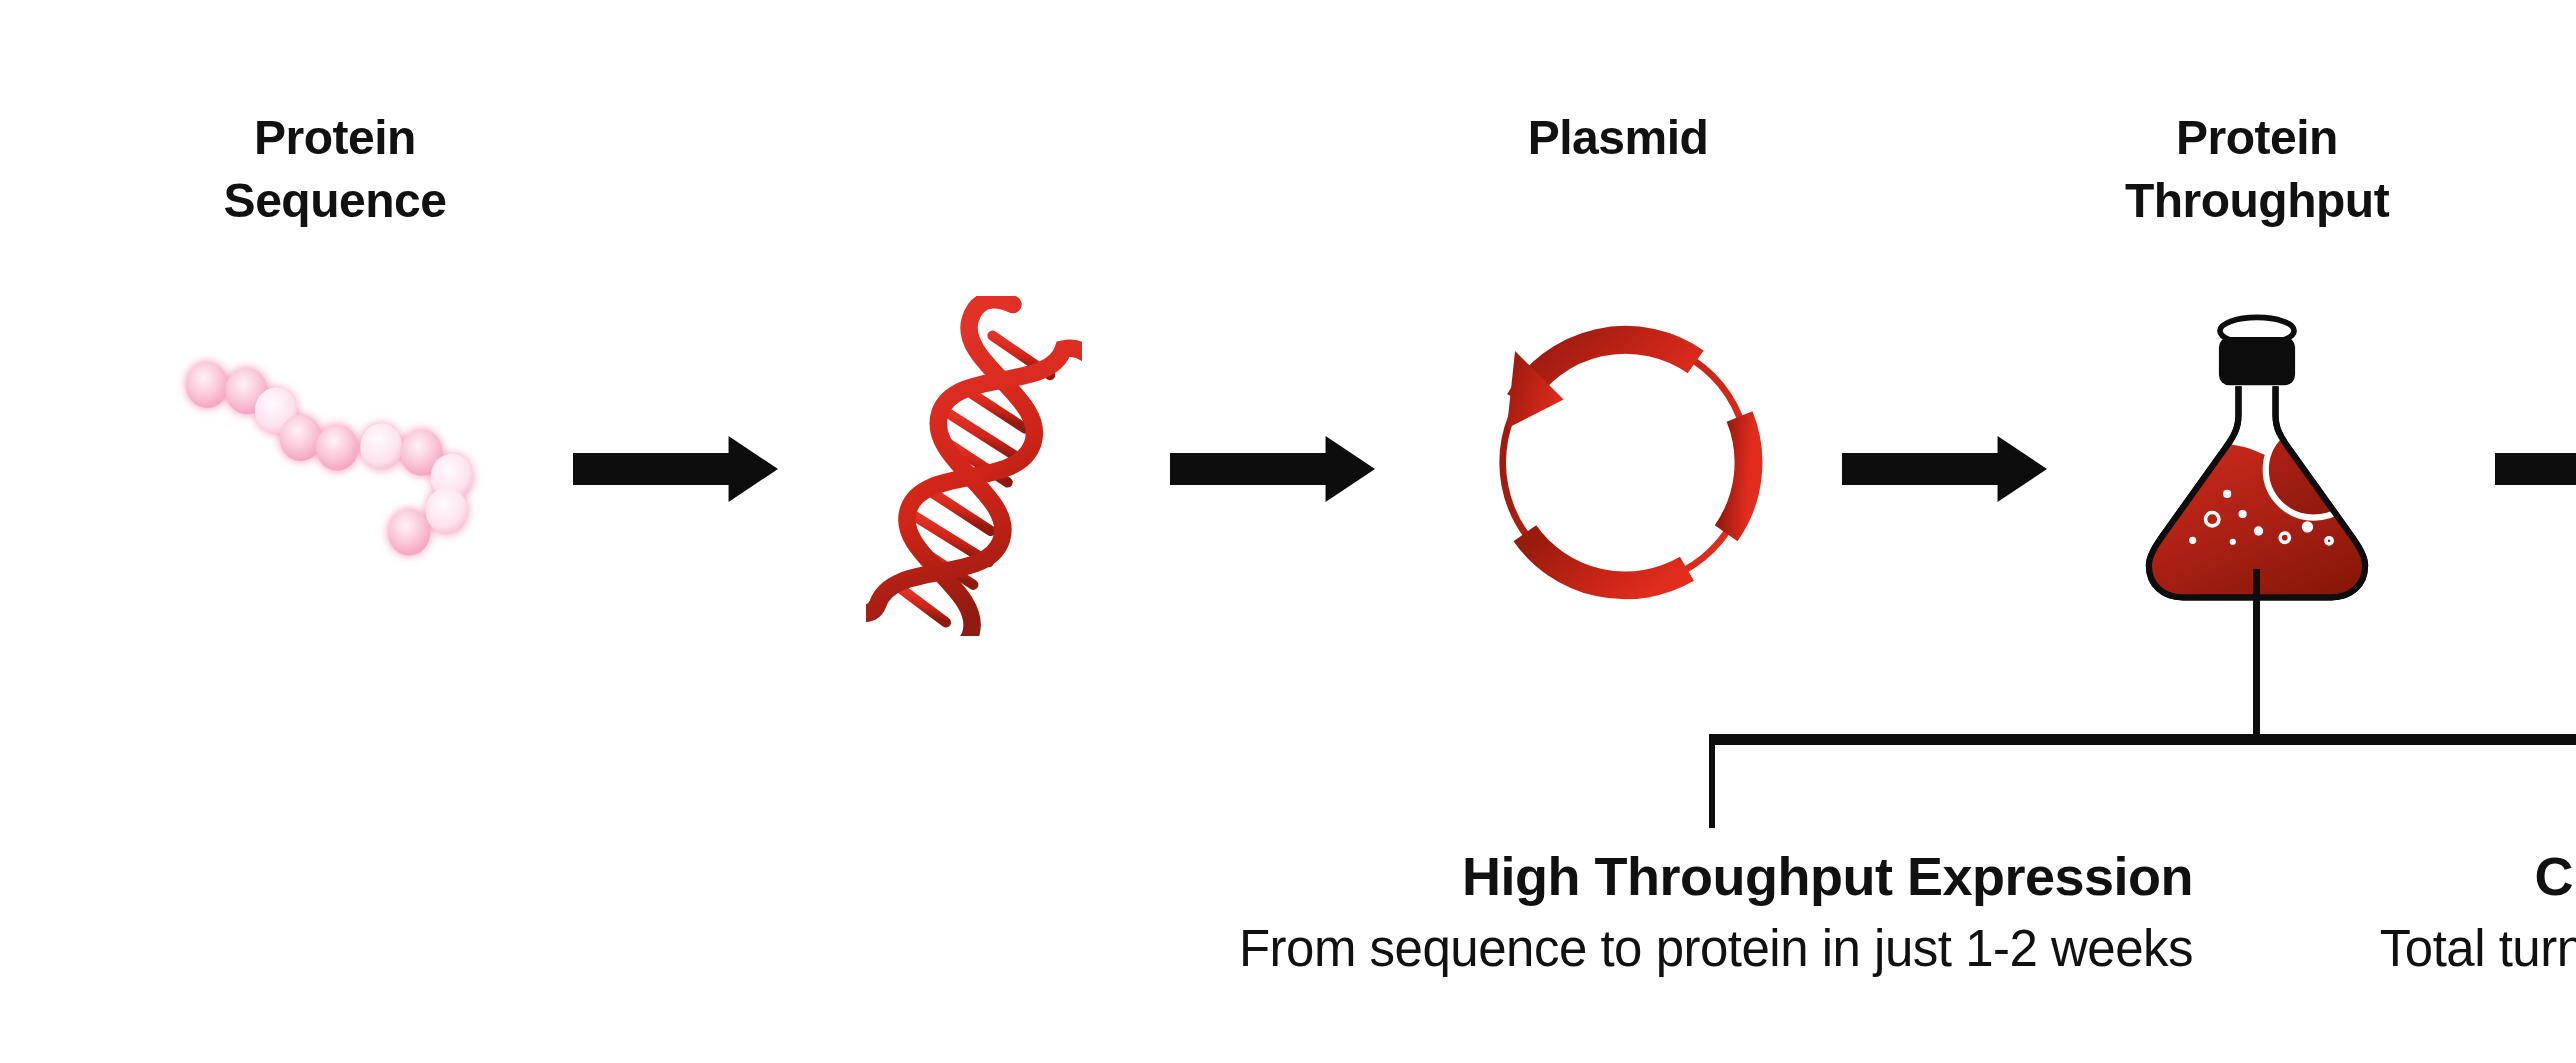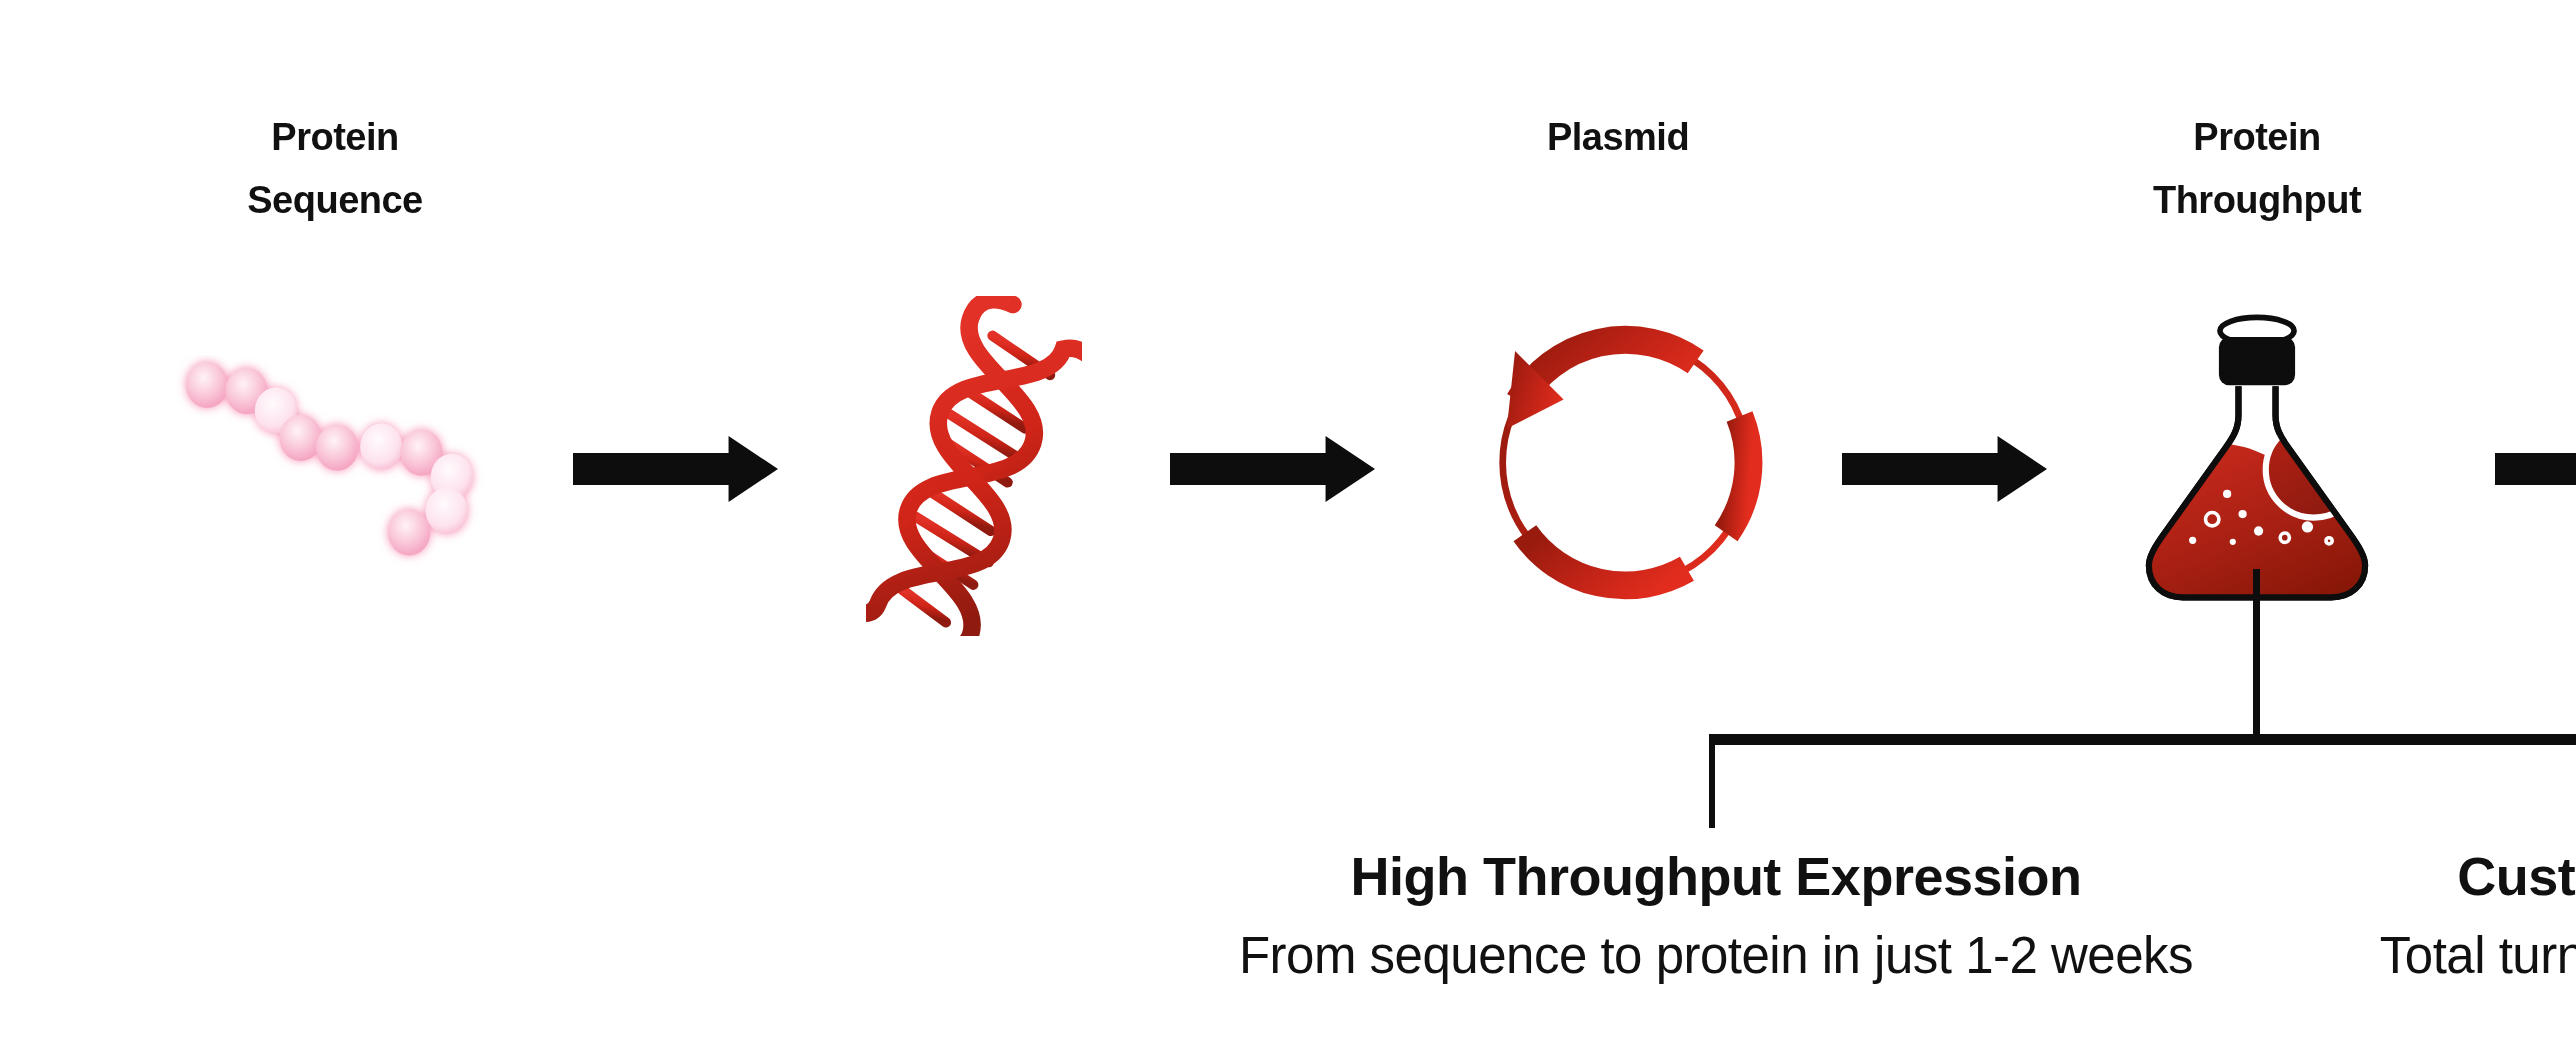"Protein" .step-label { font-size: 38px -> 48px }
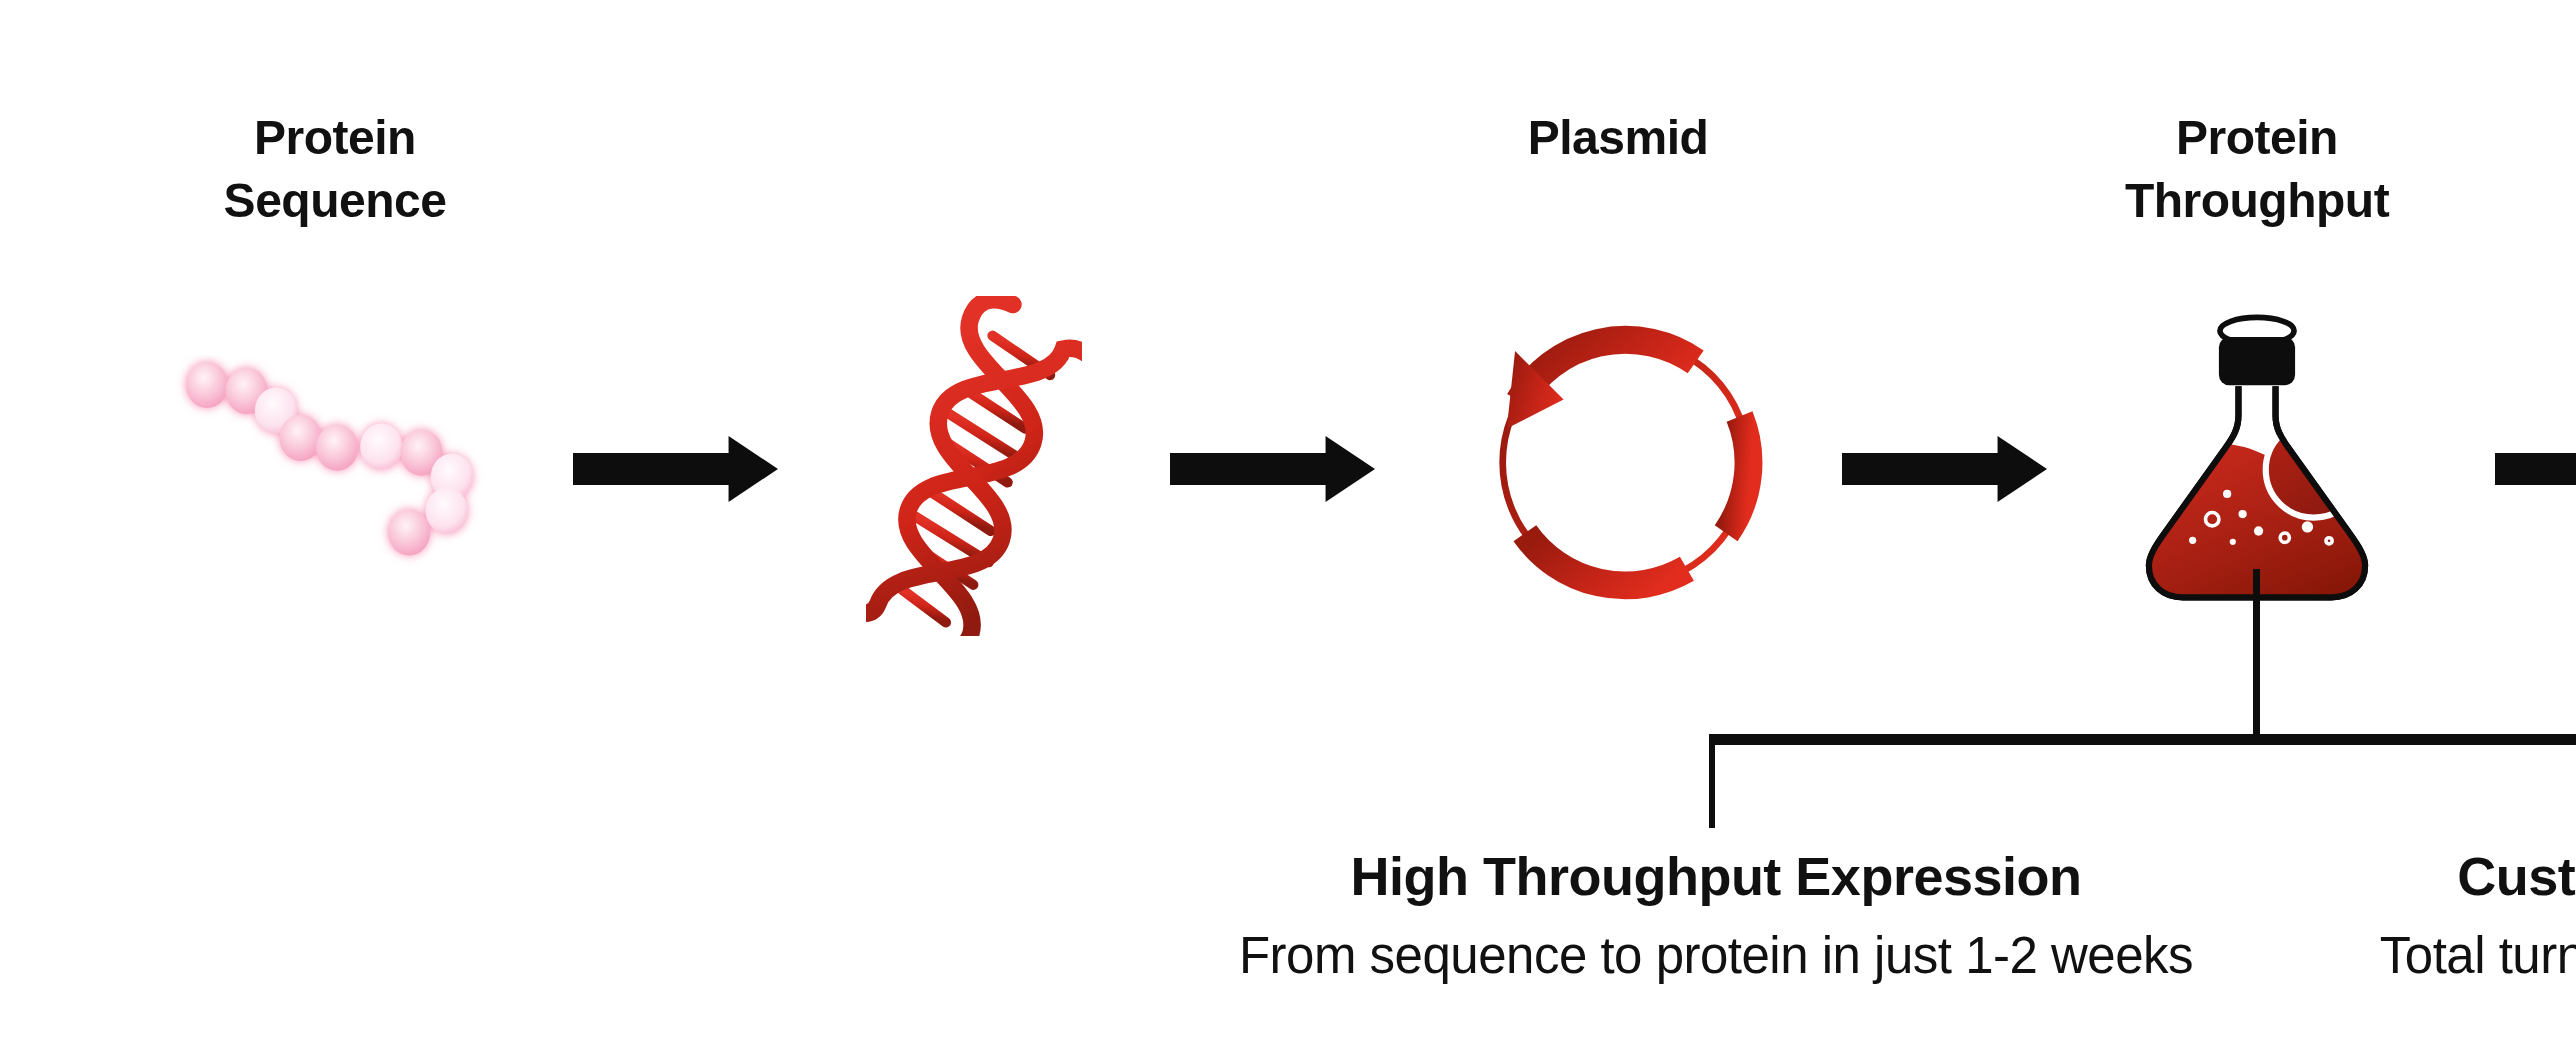"High Throughput Expression" .annotation { text-align: center -> right }
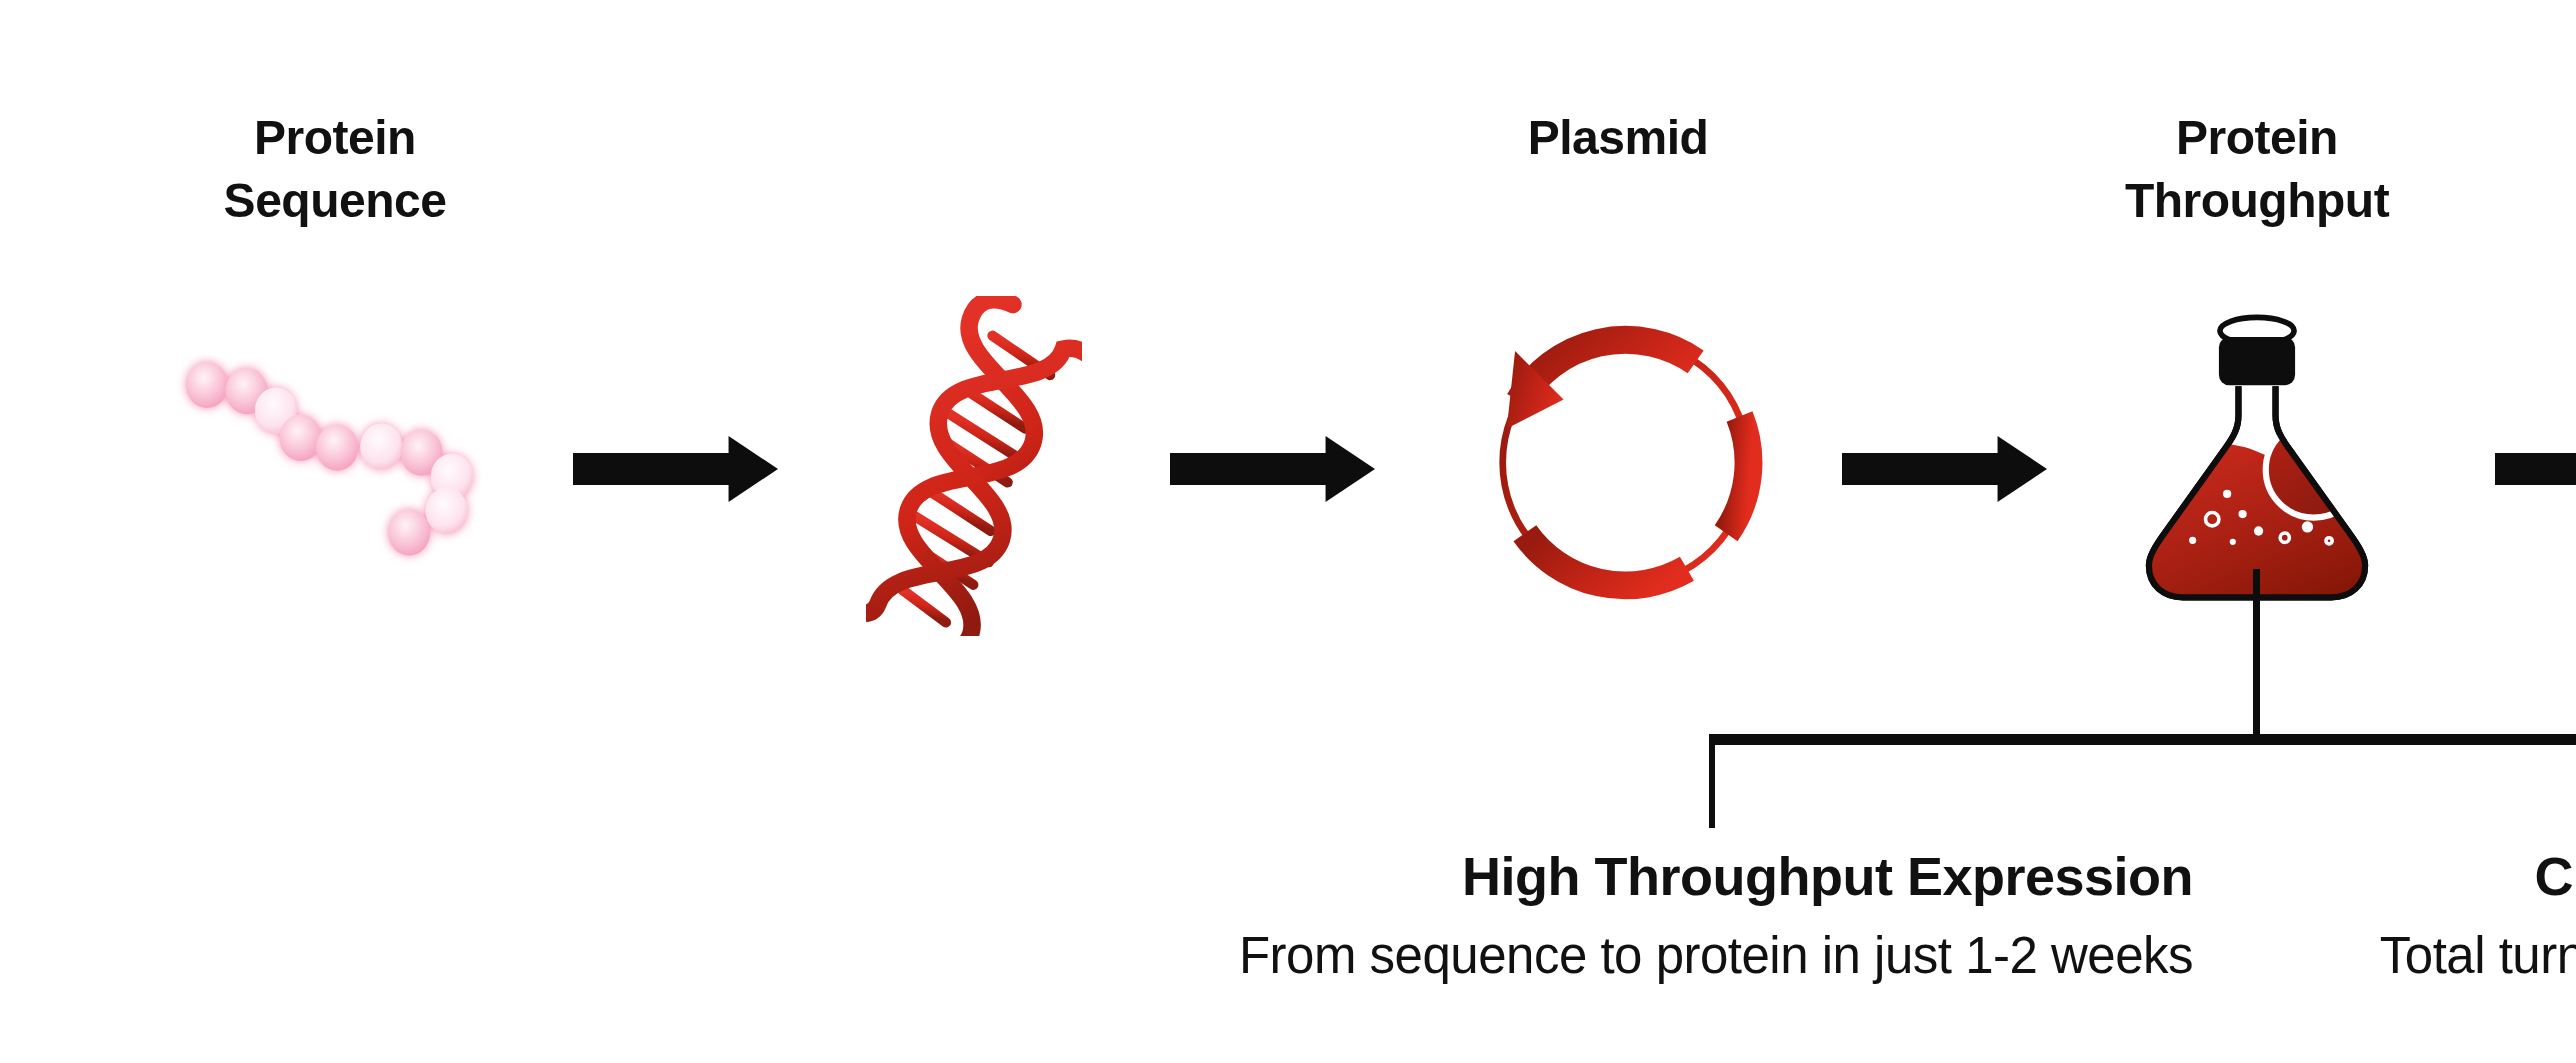"From sequence to protein in" .annotation .ann-sub { margin-top: 19px -> 12px }
